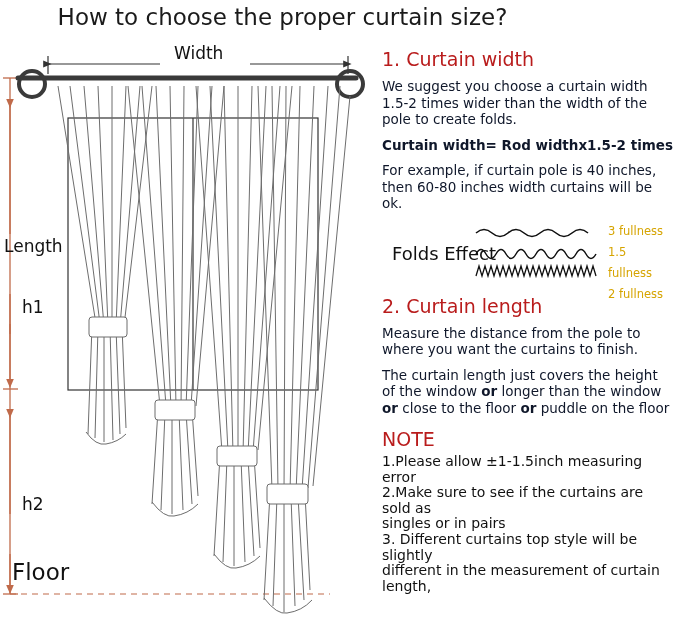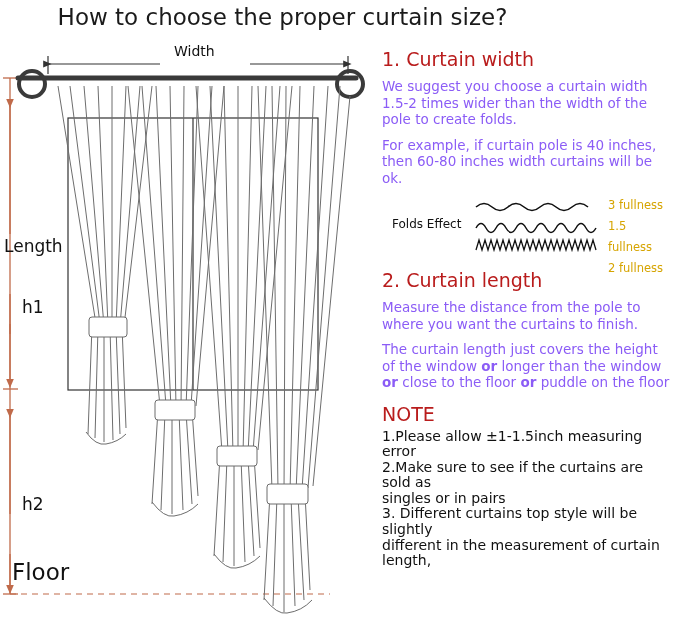"Width" .lbl-width { font-size: 14px -> 17px }
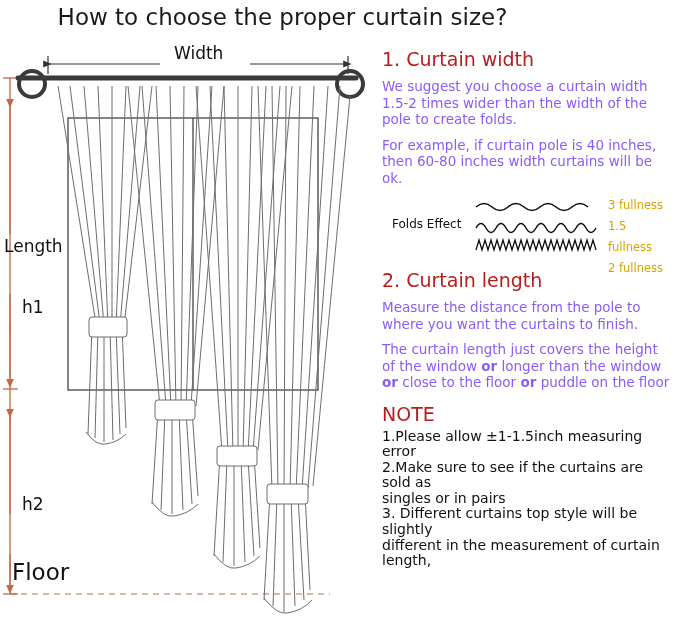"We suggest you choose a" .p { color: #8b5cf6 -> #0f172a }
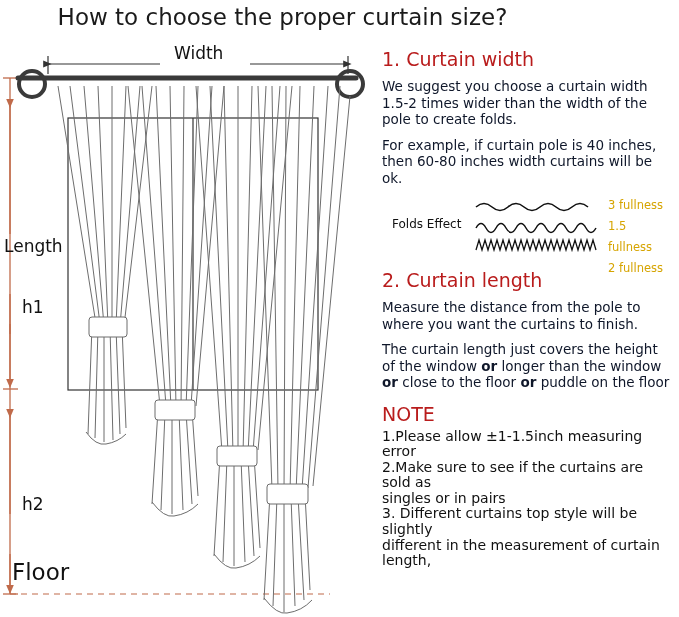"Curtain width= Rod widthx1.5-2 times" p.p { html: none -> <p>Curtain width= Rod widthx1.5-2 times</p> }
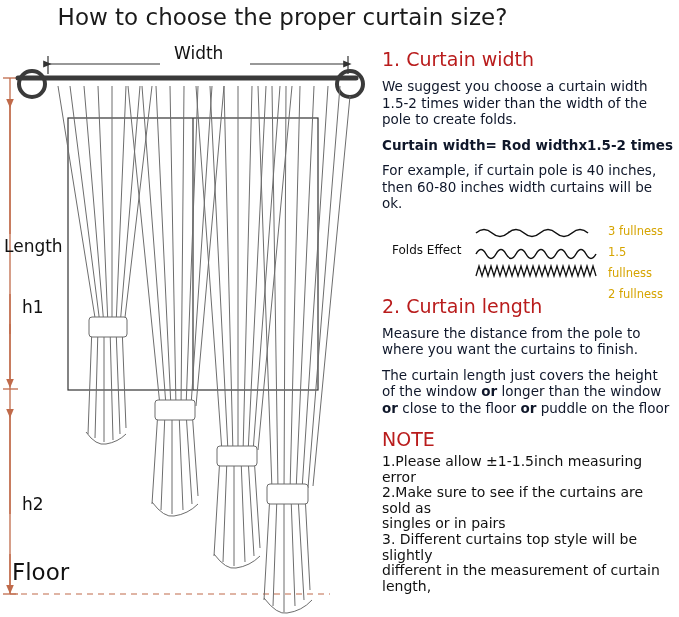"Folds Effect" .folds-label { font-size: 12px -> 18px }
